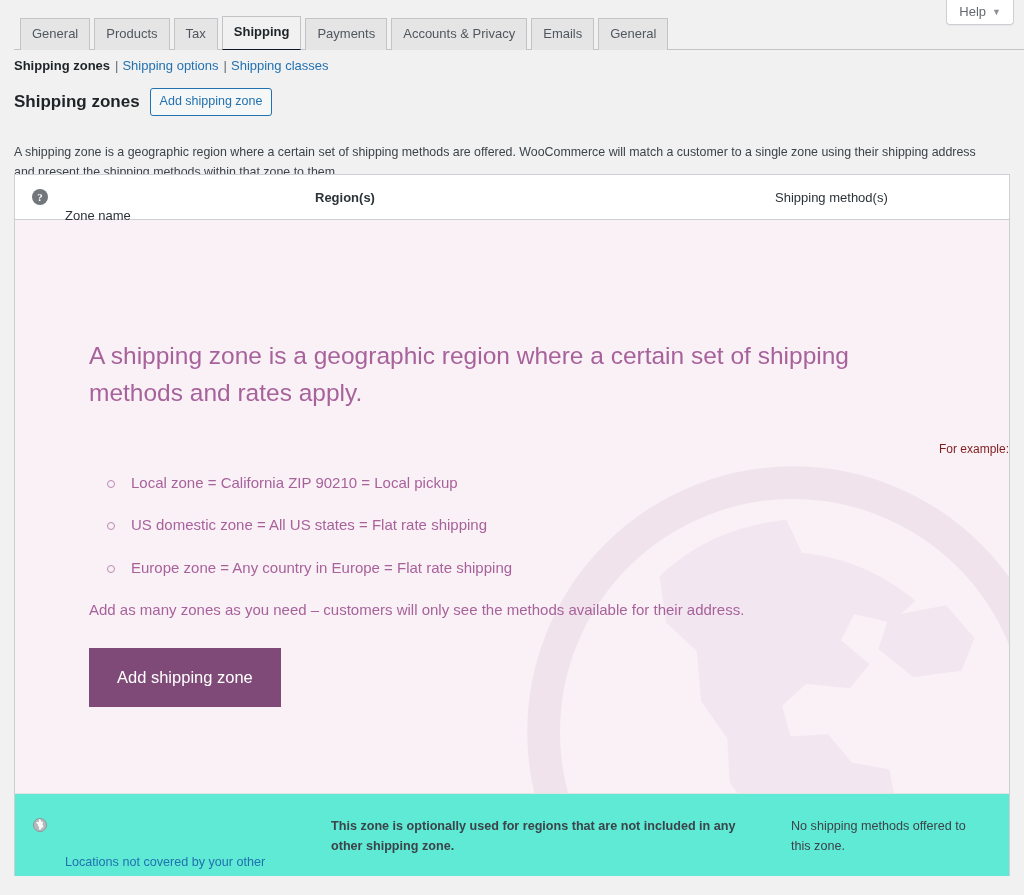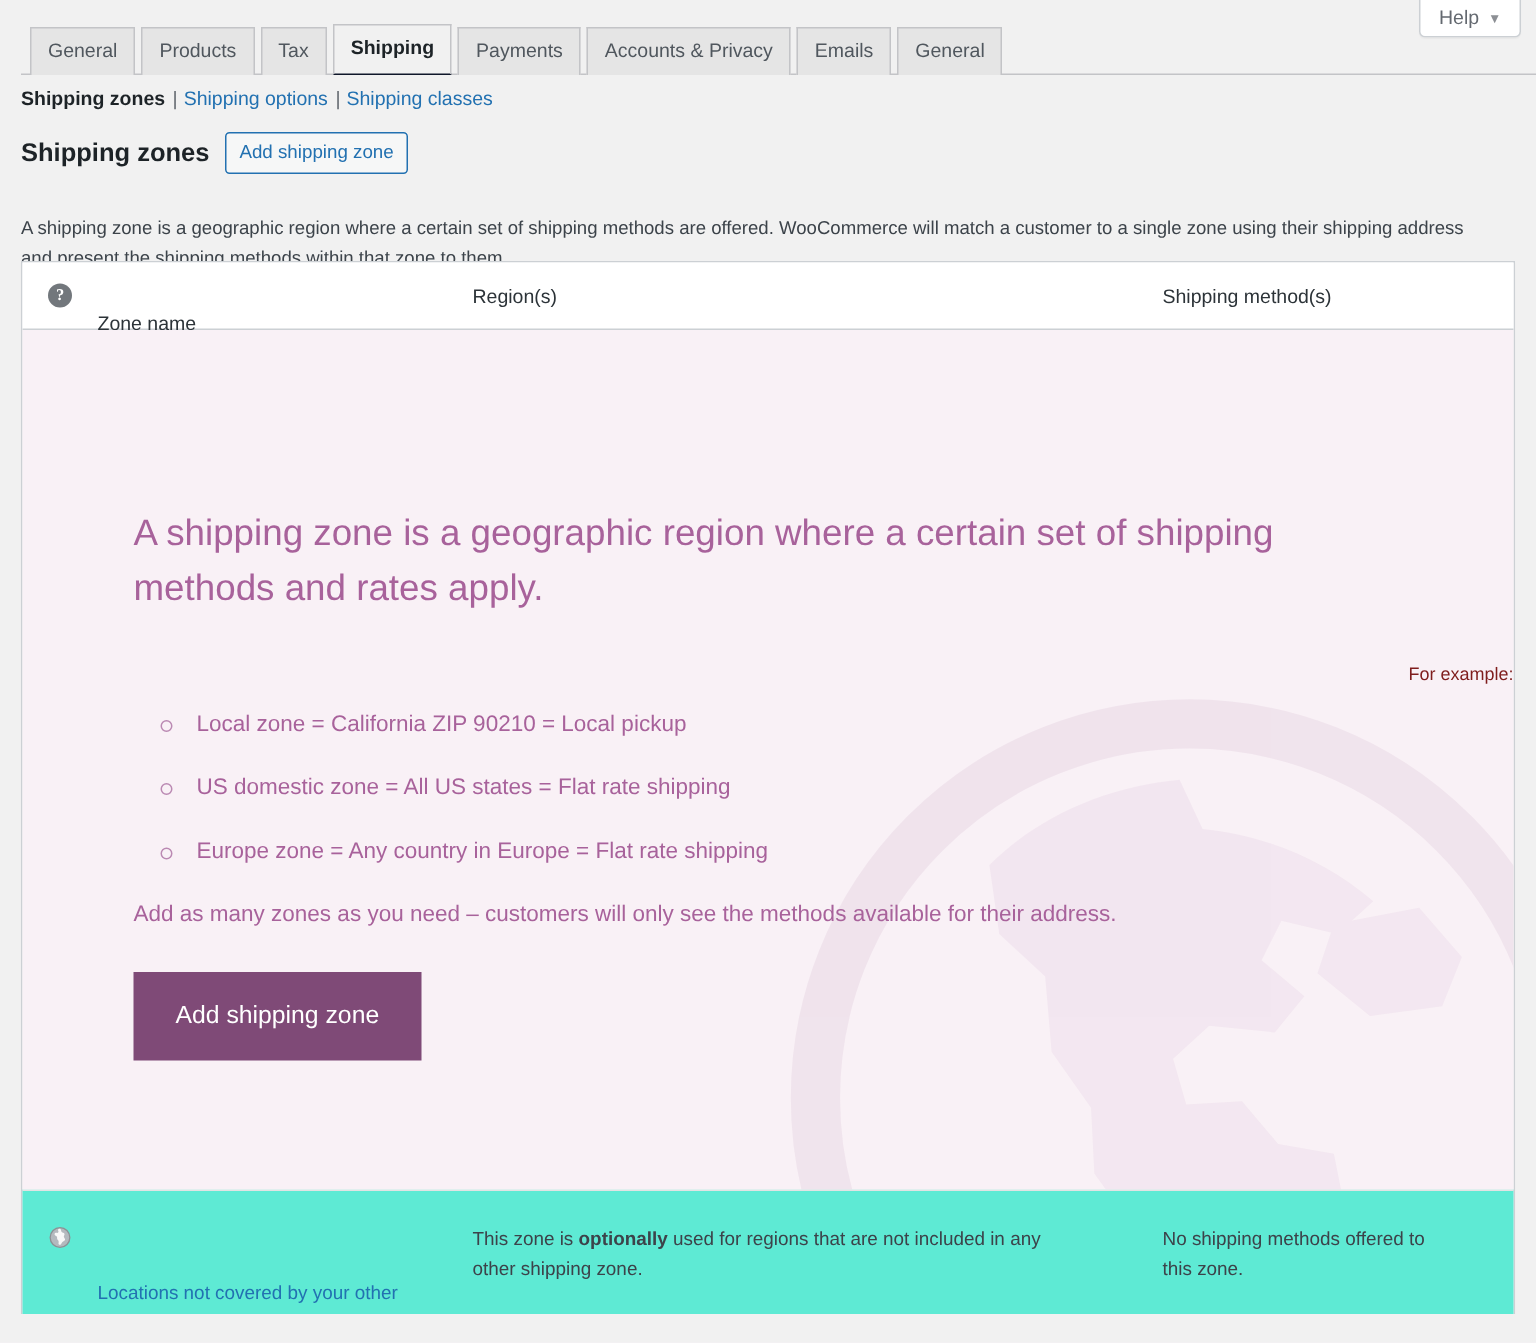"Region(s)" .col-region { font-weight: none -> bold }
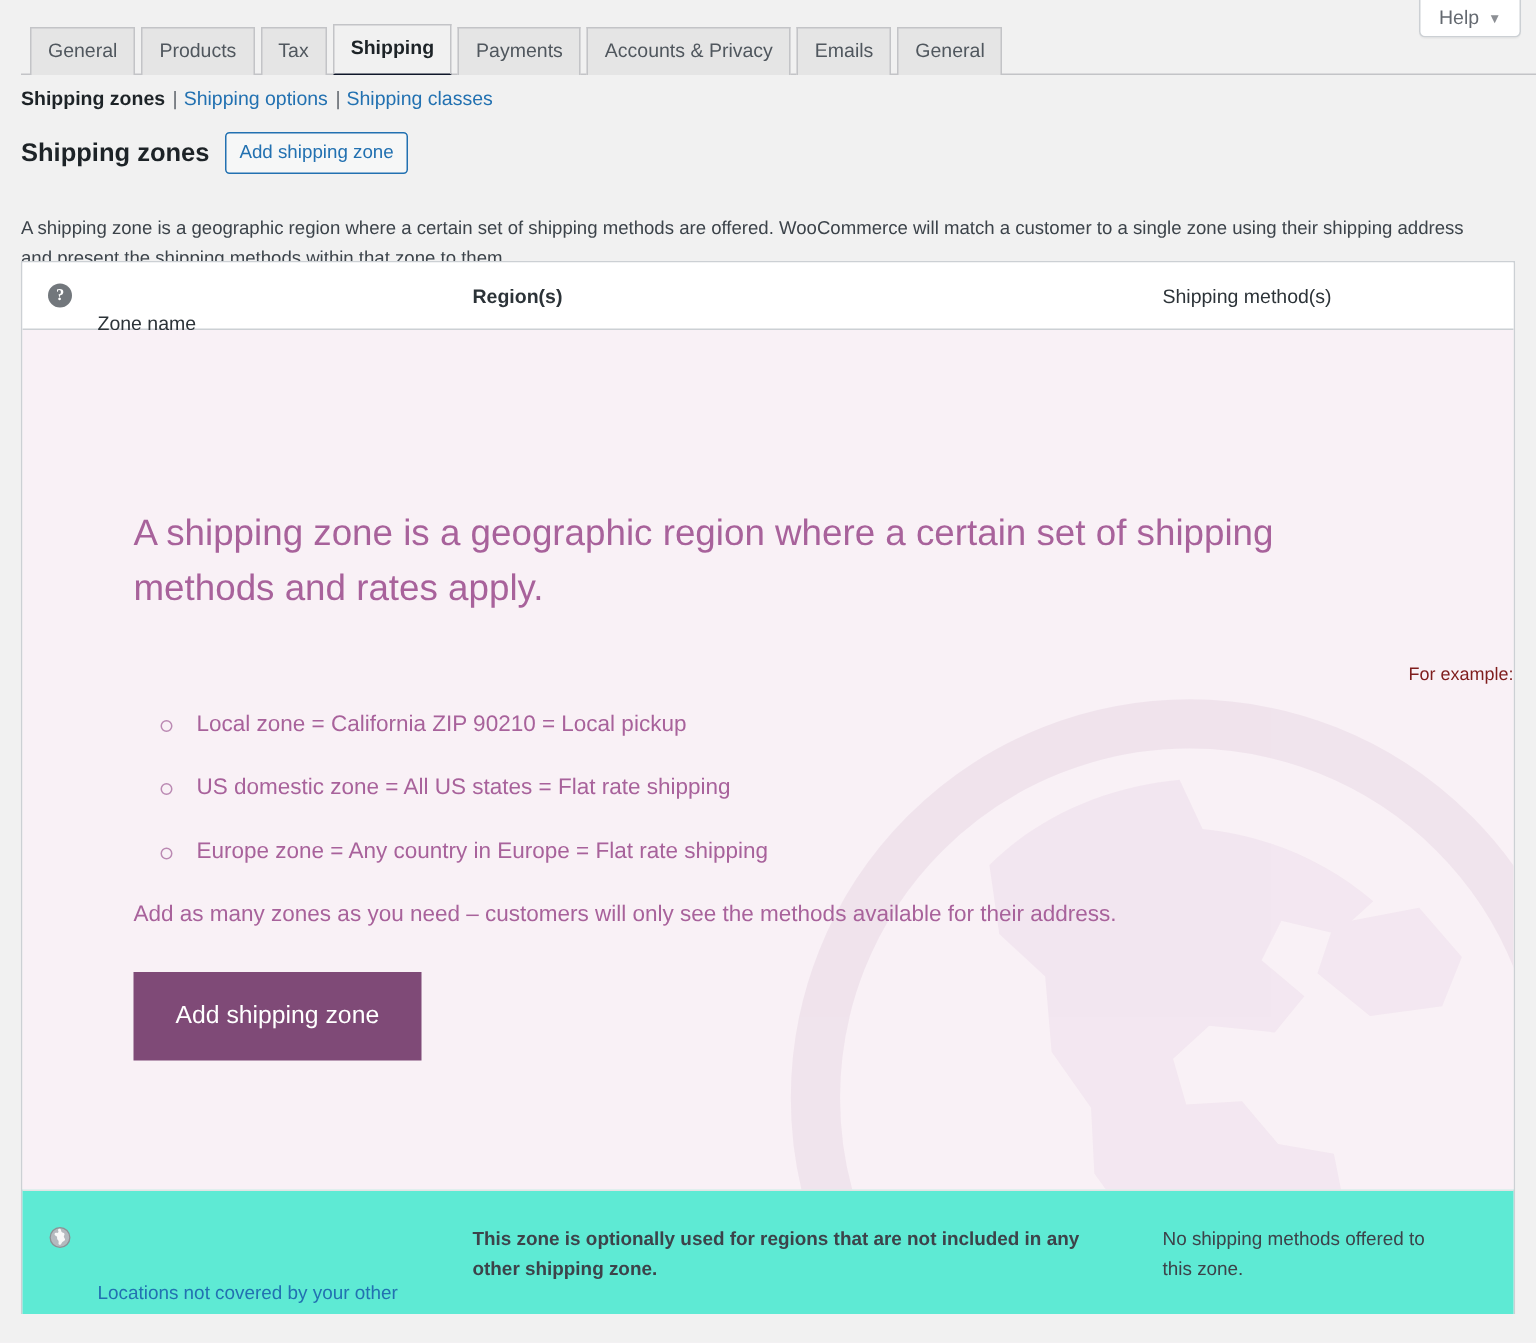"This zone is optionally used" .zones-foot .col-region { margin-left: none -> 16px }
